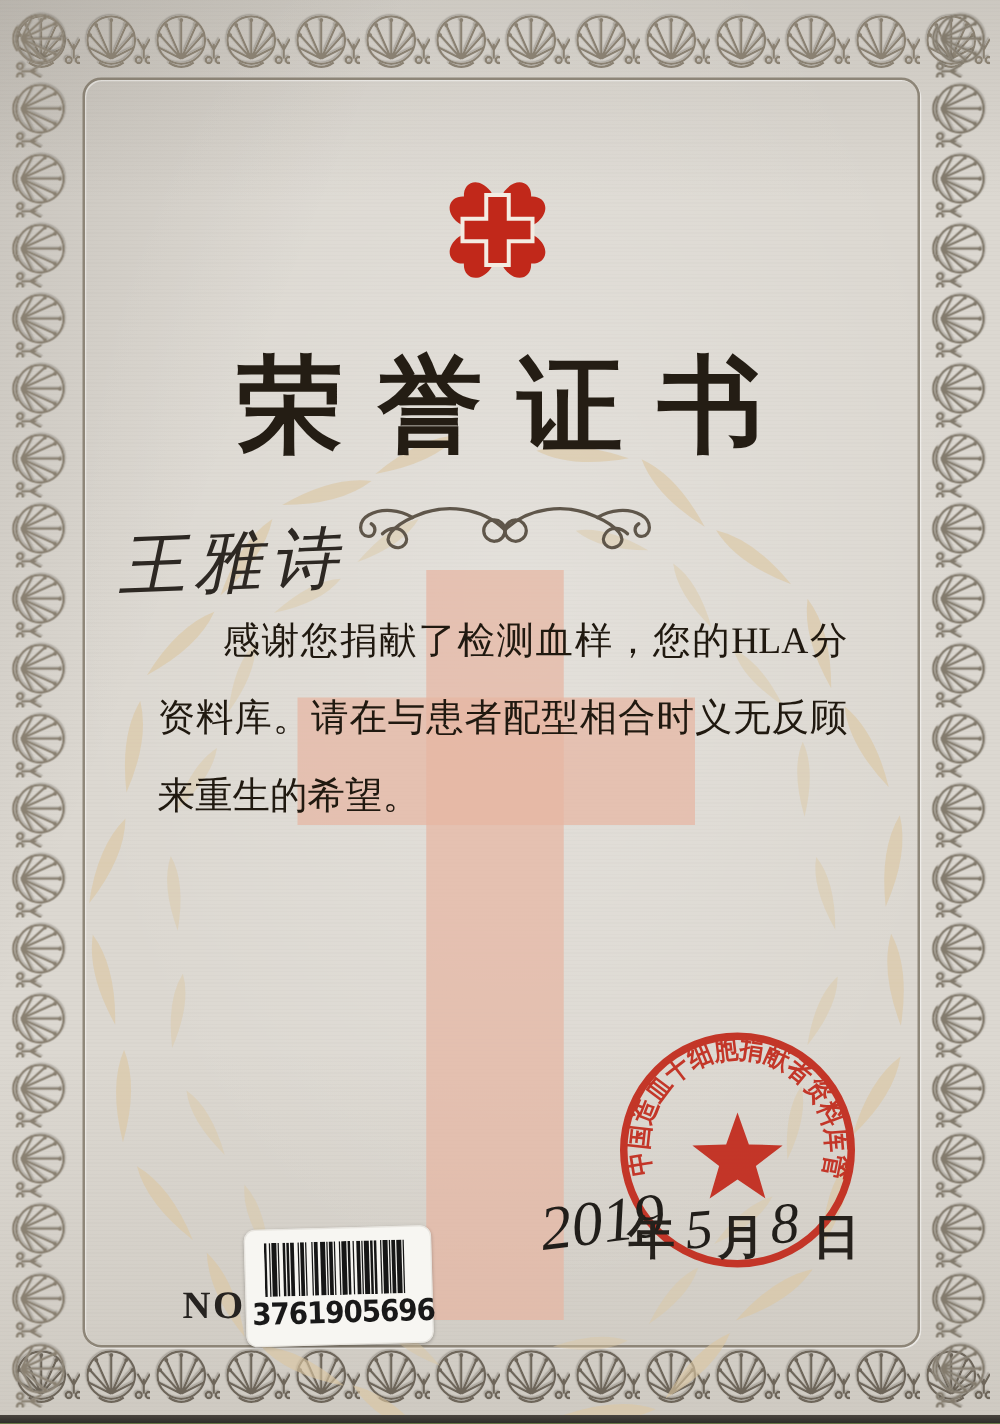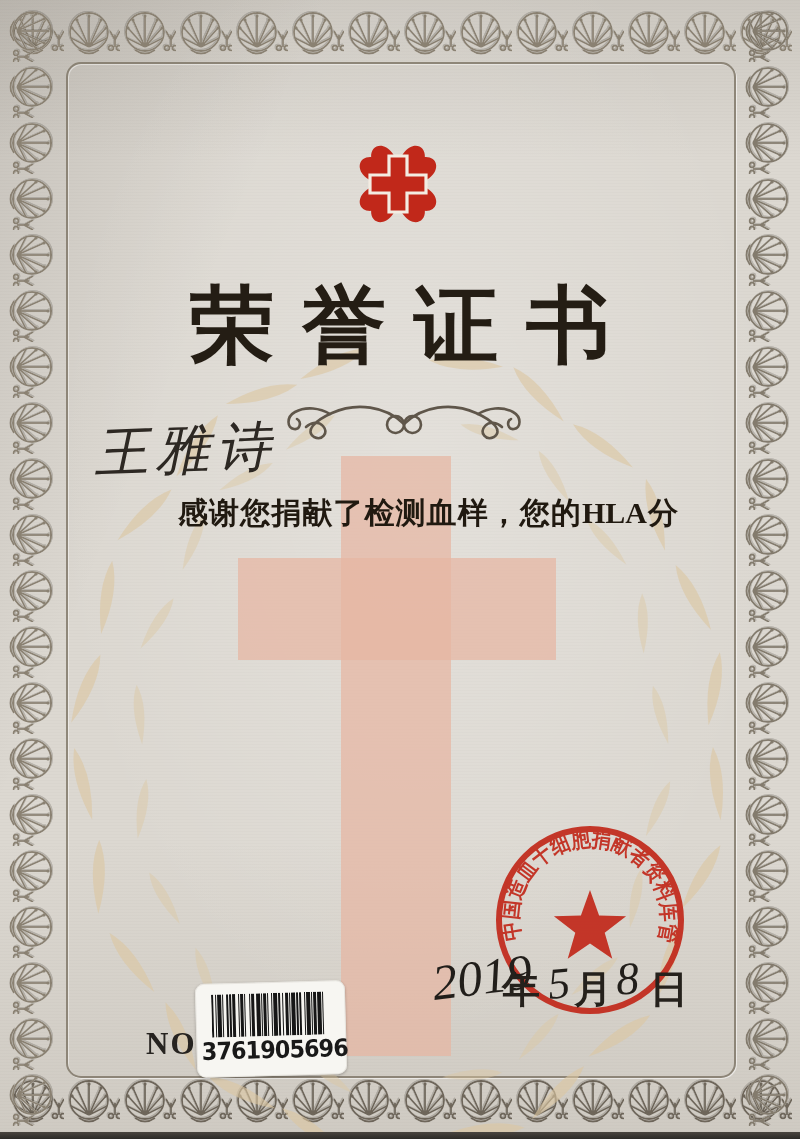"感谢您捐献了检测血样，您的HLA分" .body-text { font-weight: 700 -> 400 }
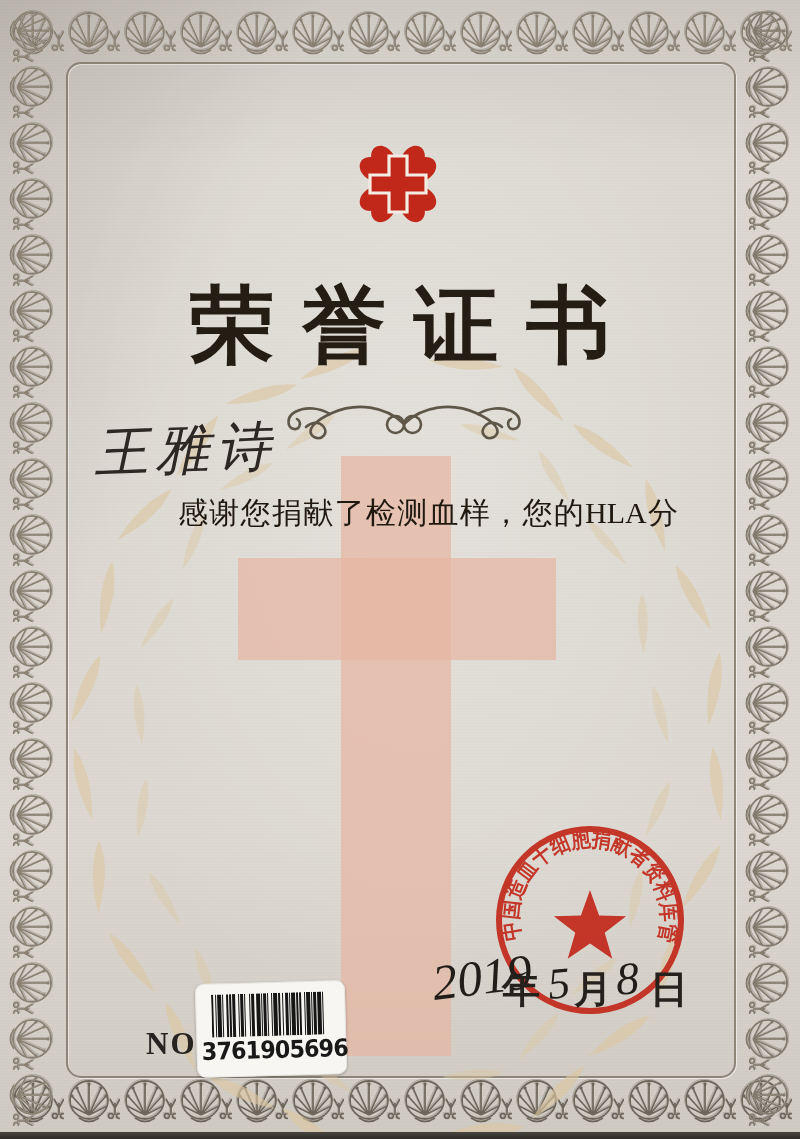"资料库。请在与患者配型相合时义无反顾" div.body-line { html: none -> <div>资料库。请在与患者配型相合时义无反顾</div> }
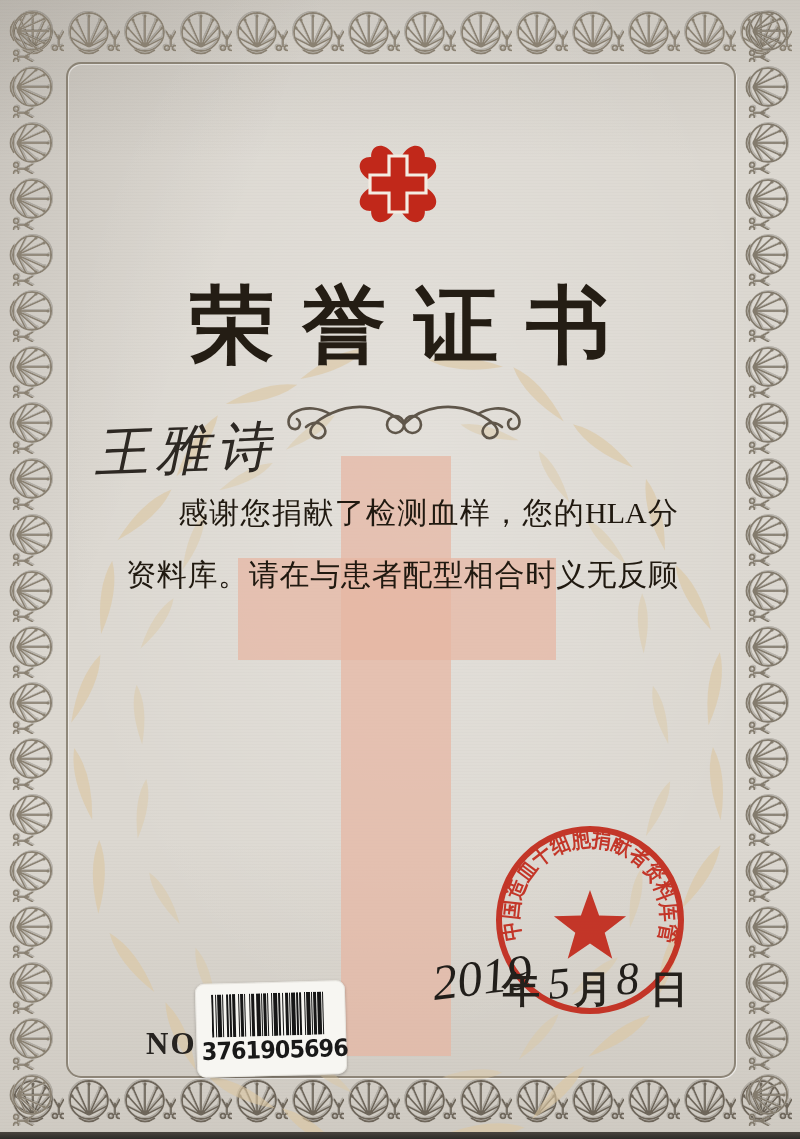"来重生的希望。" div.body-line { html: none -> <div>来重生的希望。</div> }
